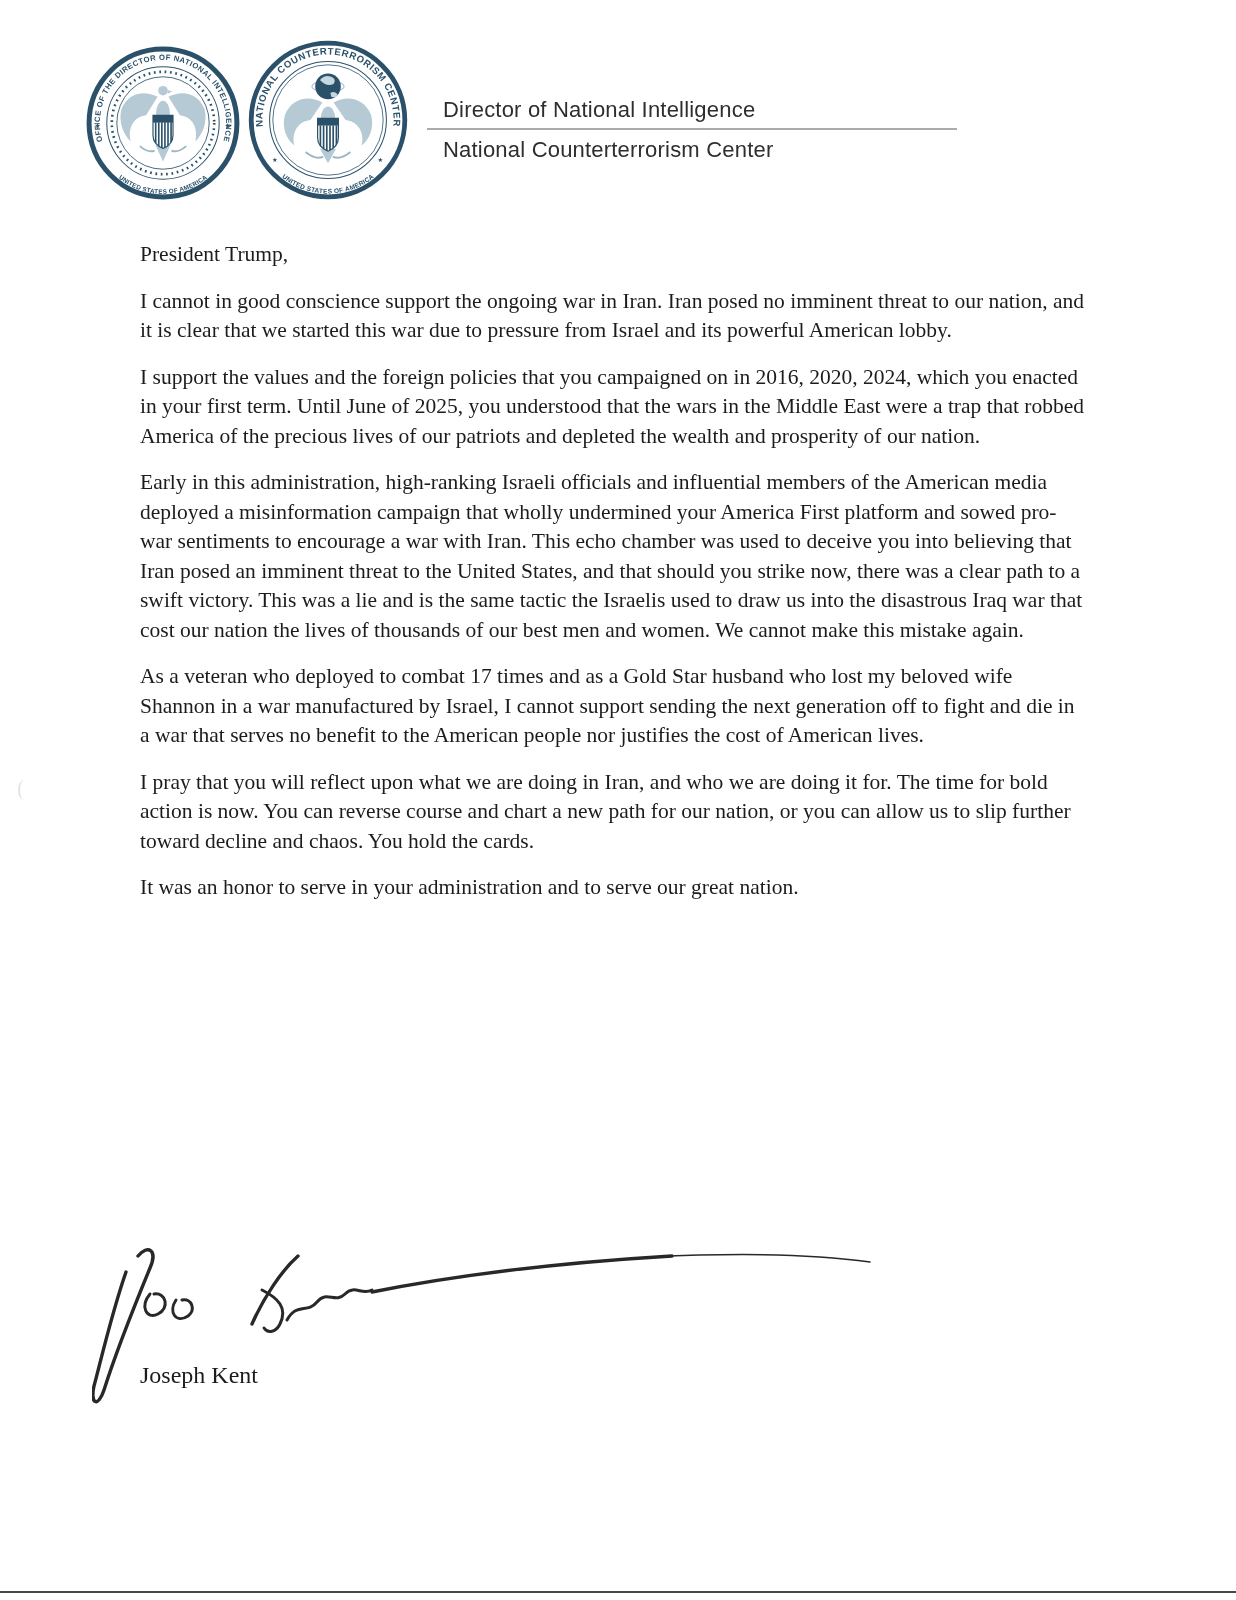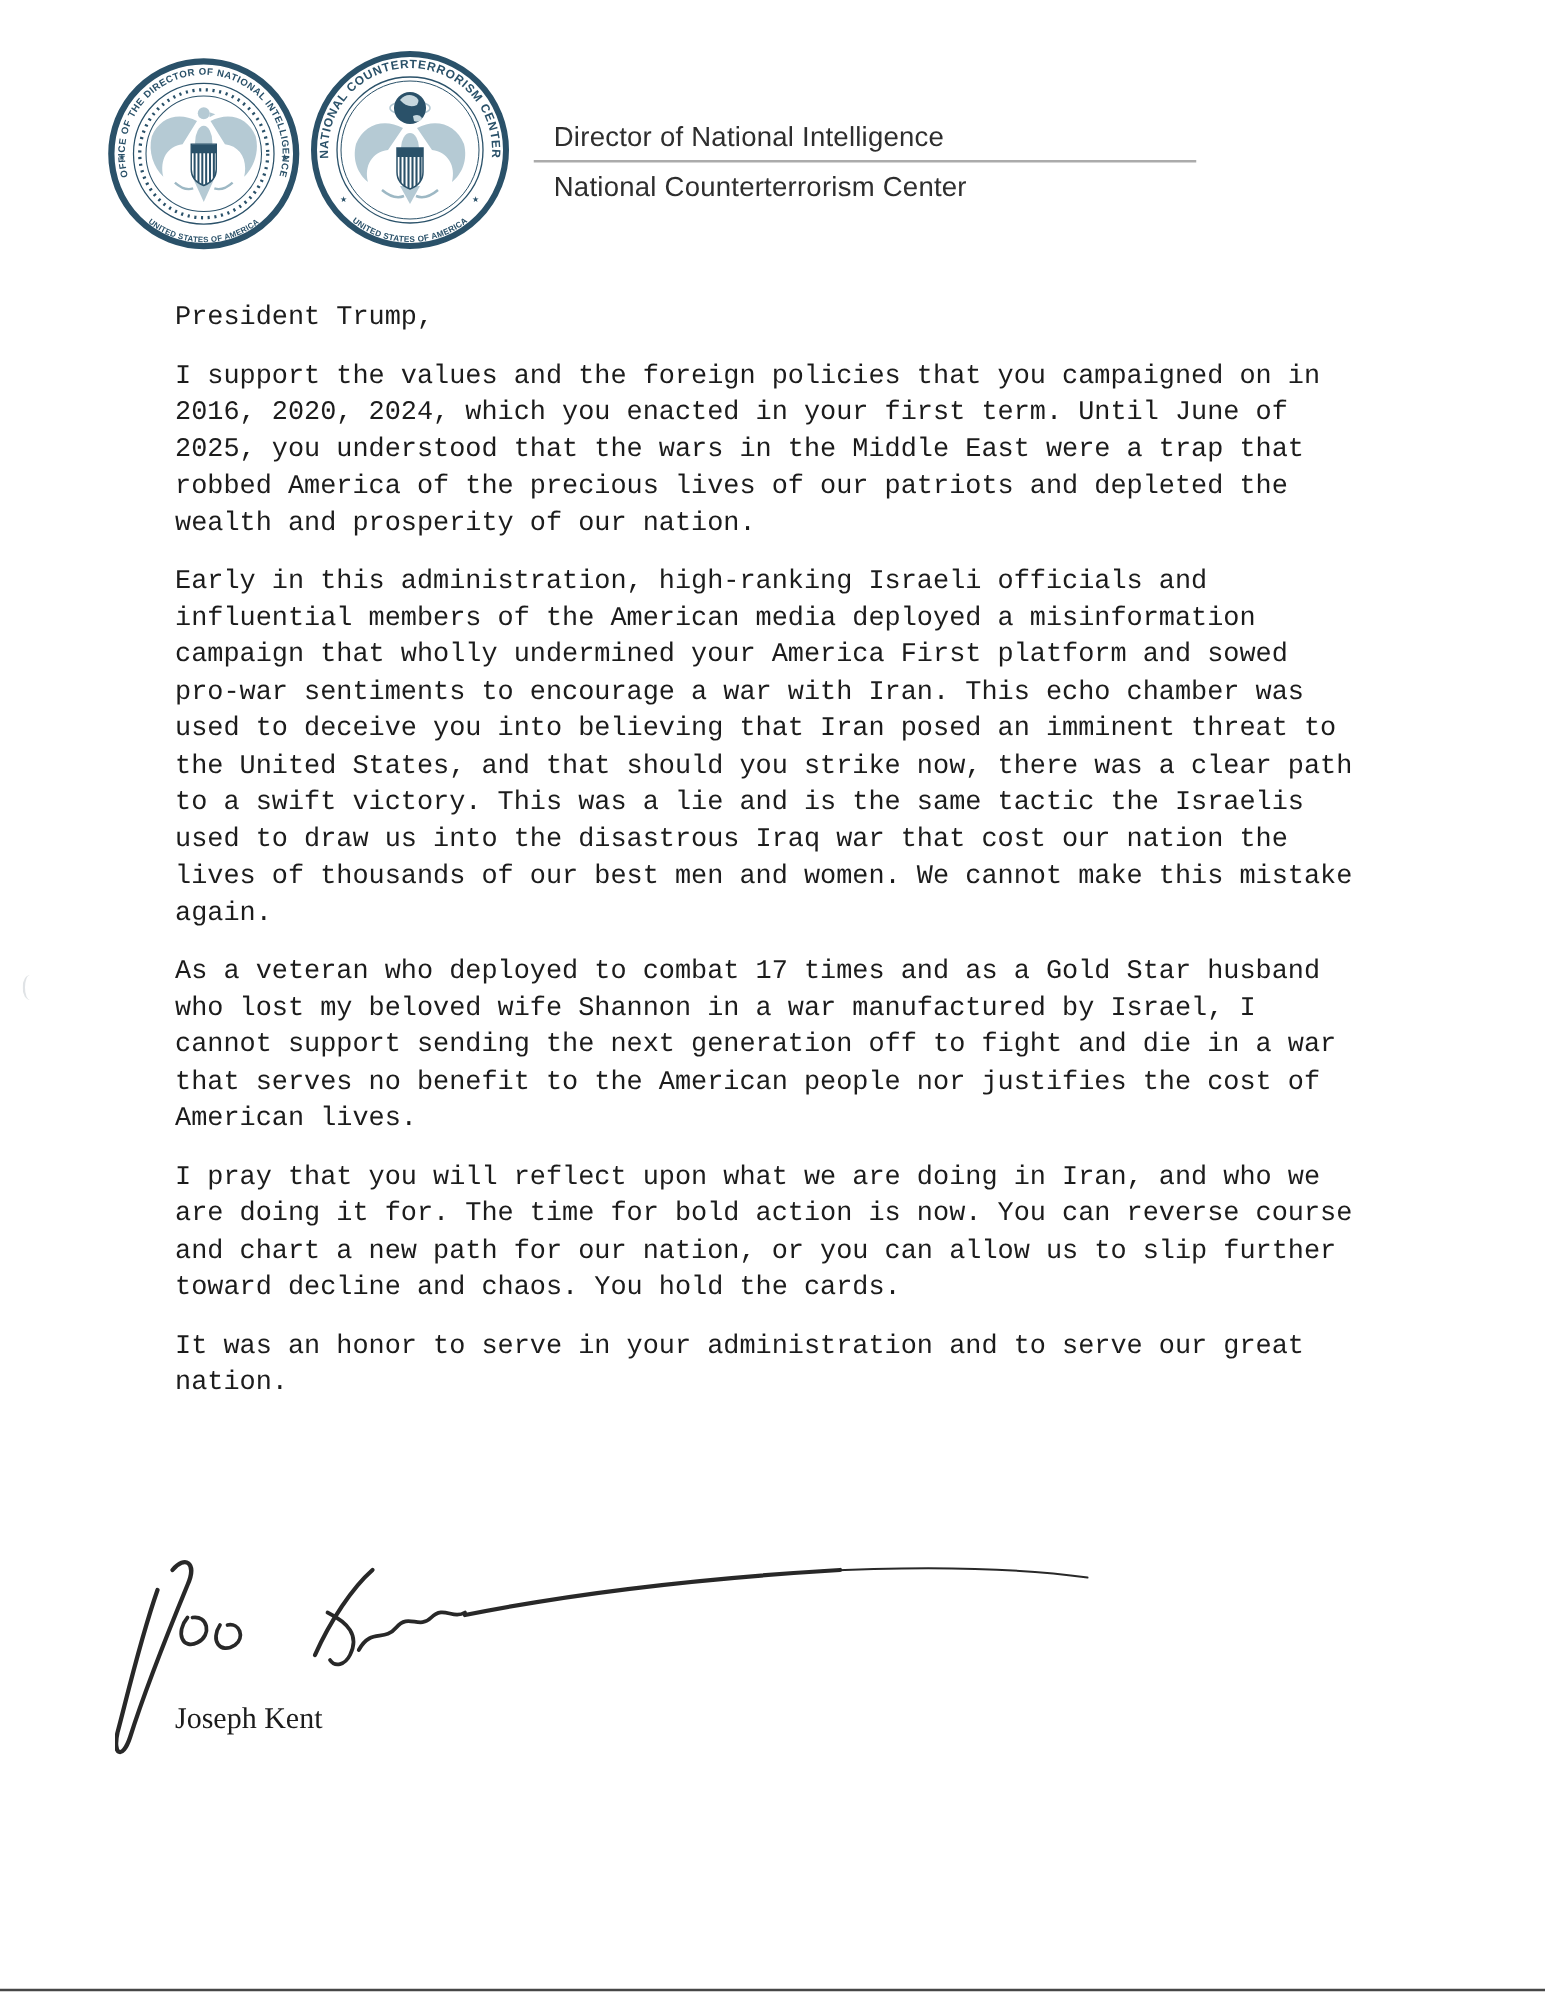"President Trump," .body-text { font-family: Liberation Mono, monospace -> none }
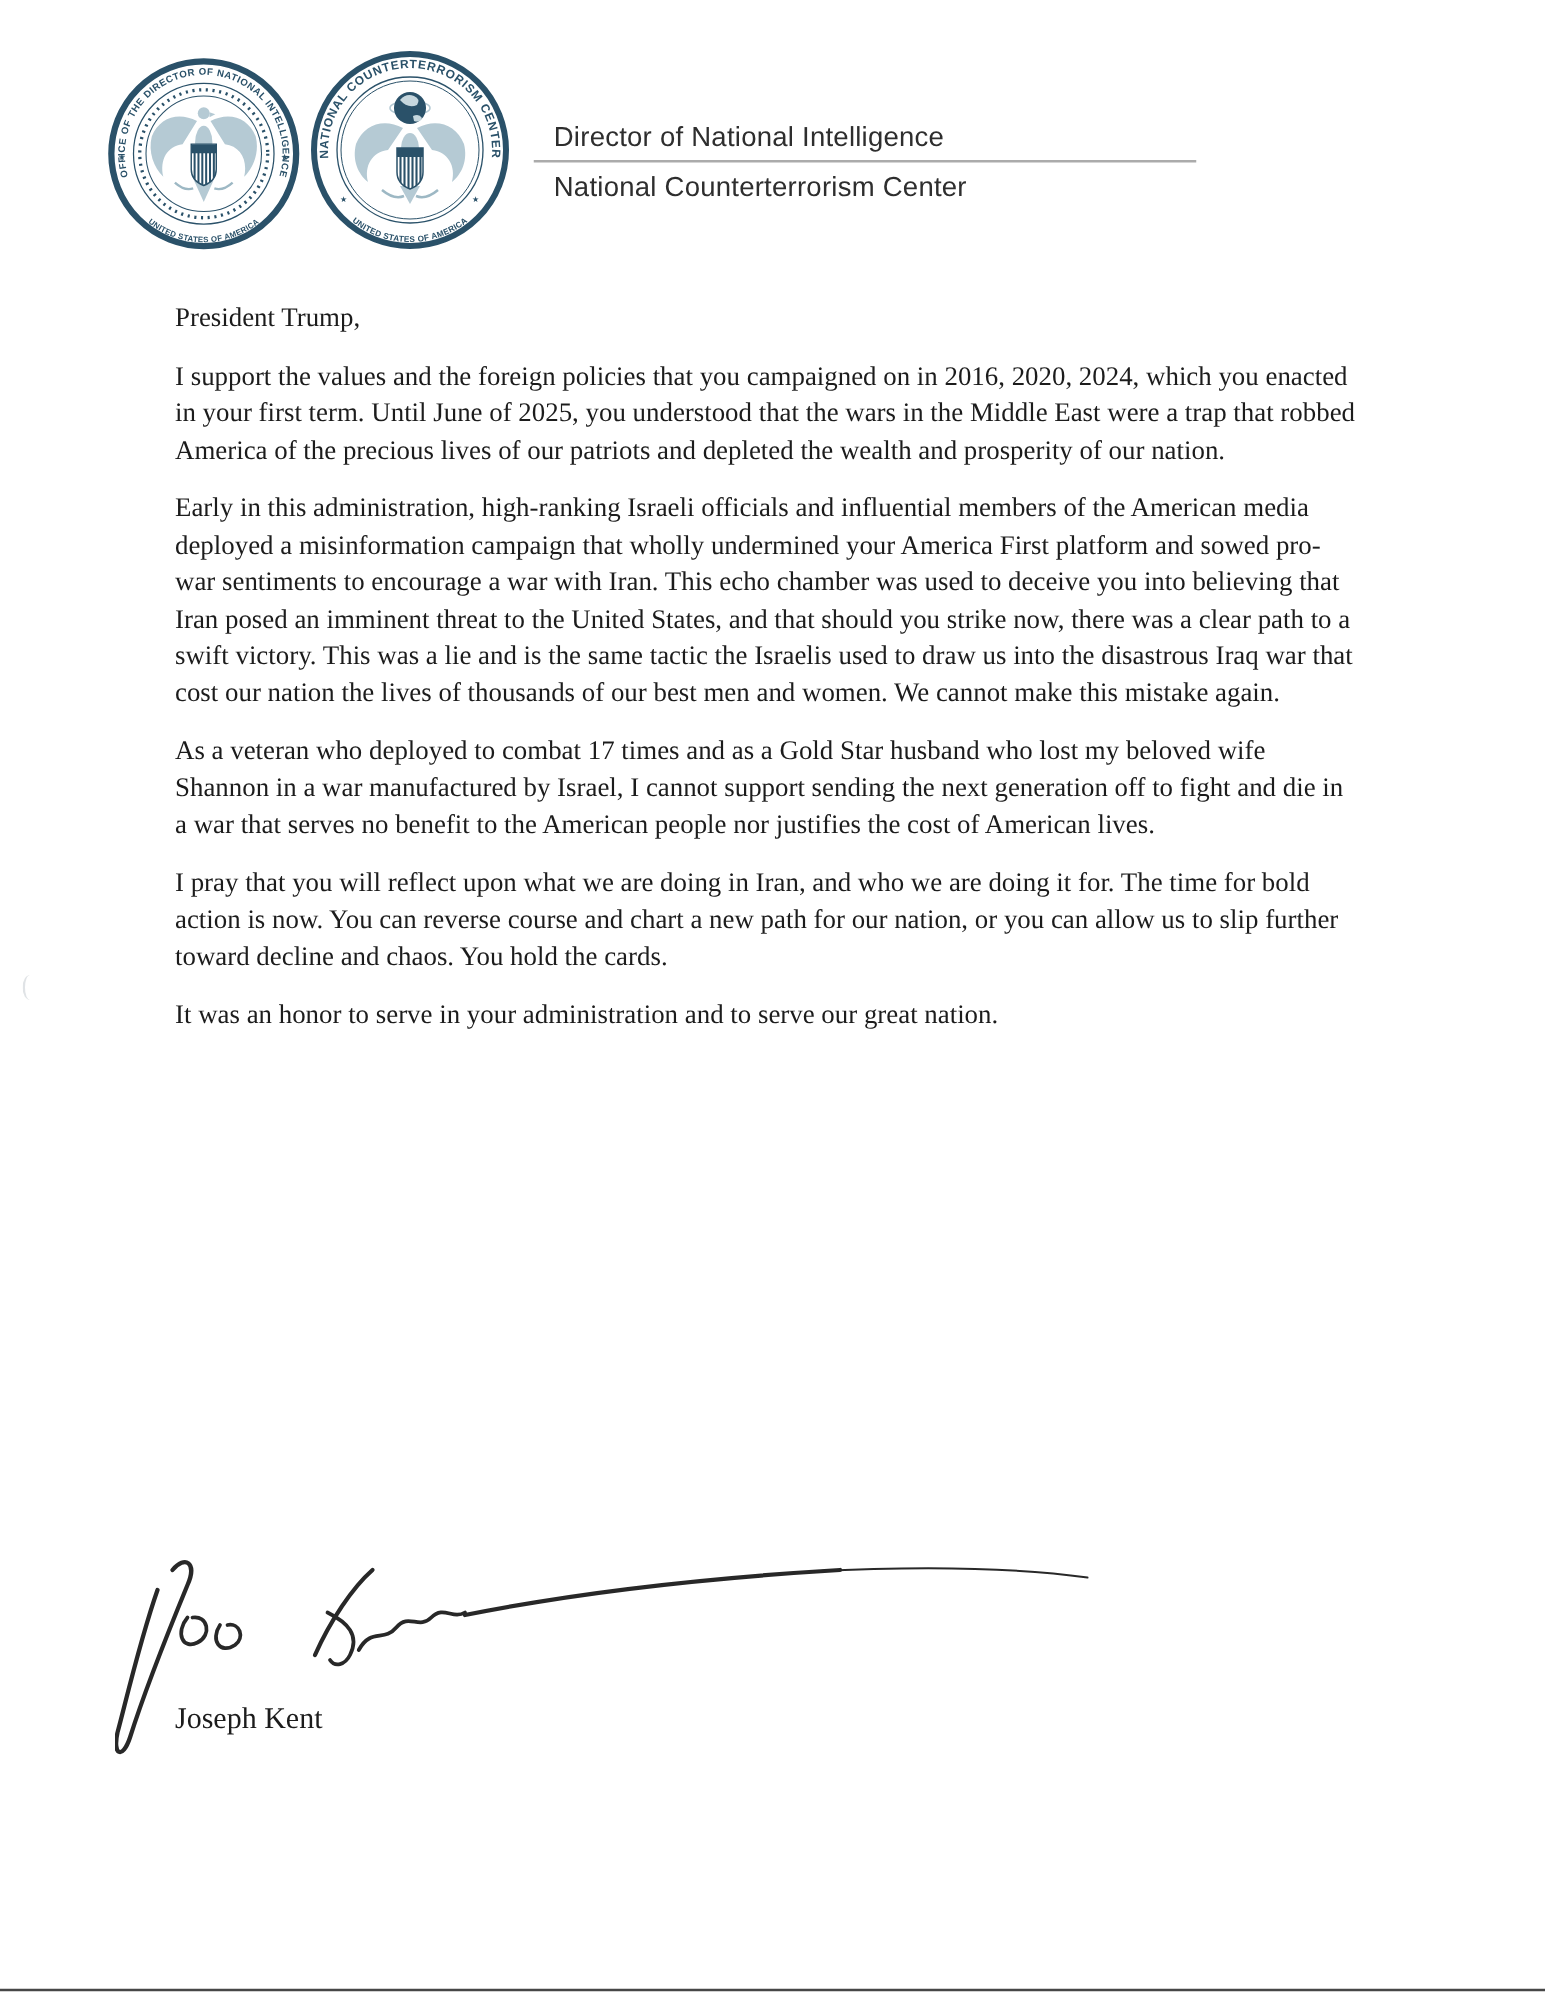"I cannot in good conscience" p { html: none -> <p>I cannot in good conscience support the ongoing war in Iran. Iran posed no imminent threat to our nation, and it is clear that we started this war due to pressure from Israel and its powerful American lobby.</p> }
